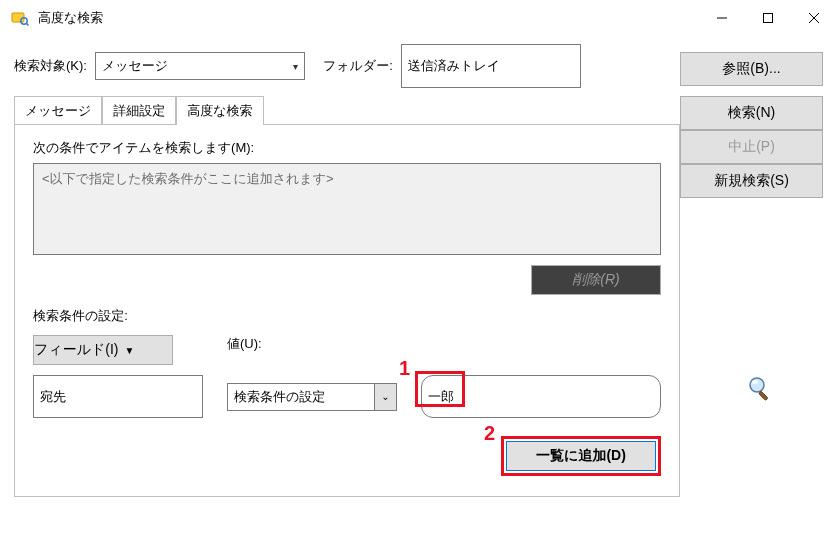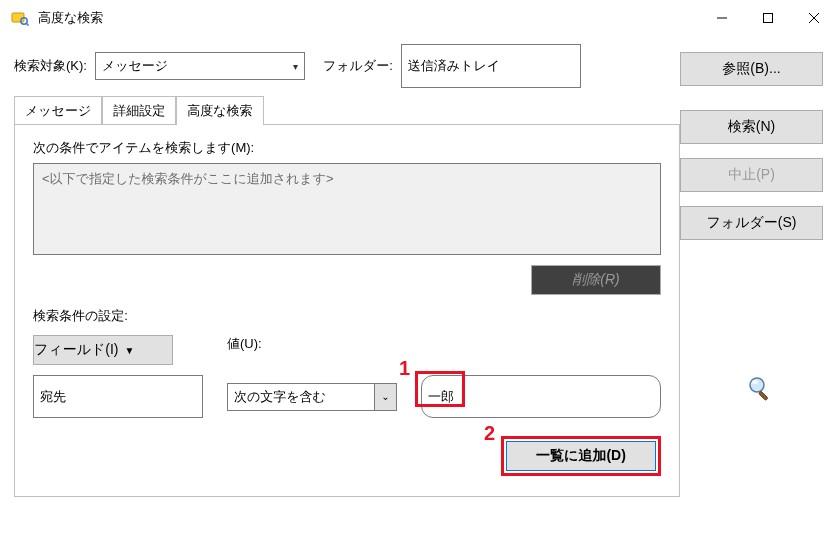"参照(B)..." .side-btn { margin-bottom: 14px -> none }
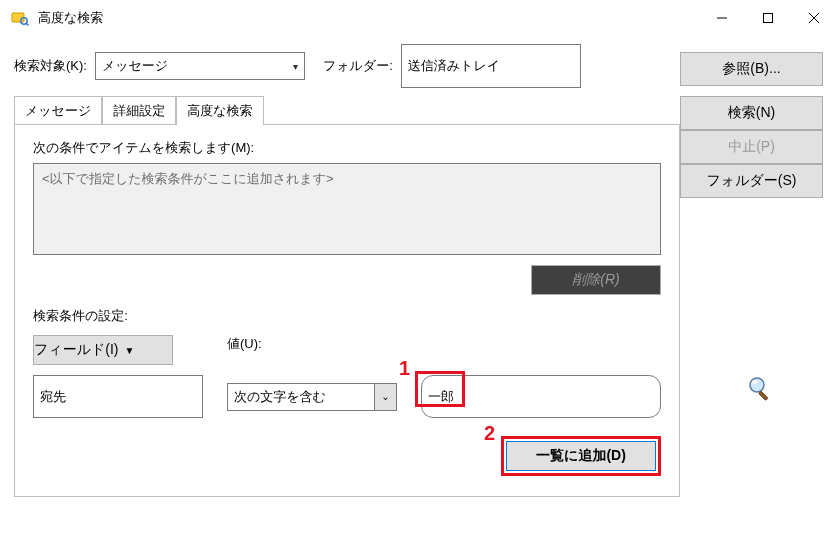"フォルダー(S)" div.side-btn { text: フォルダー -> 新規検索 }
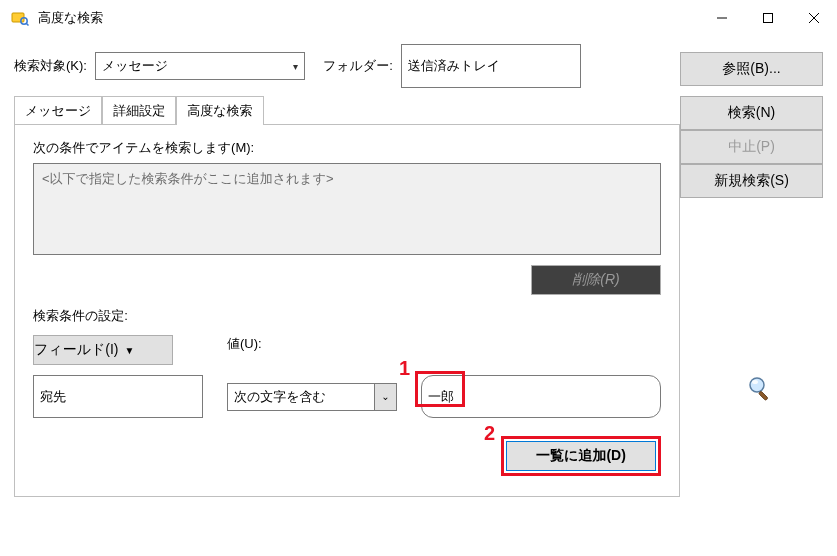"次の文字を含む" span { text: 次の文字を含む -> 検索条件の設定 }
